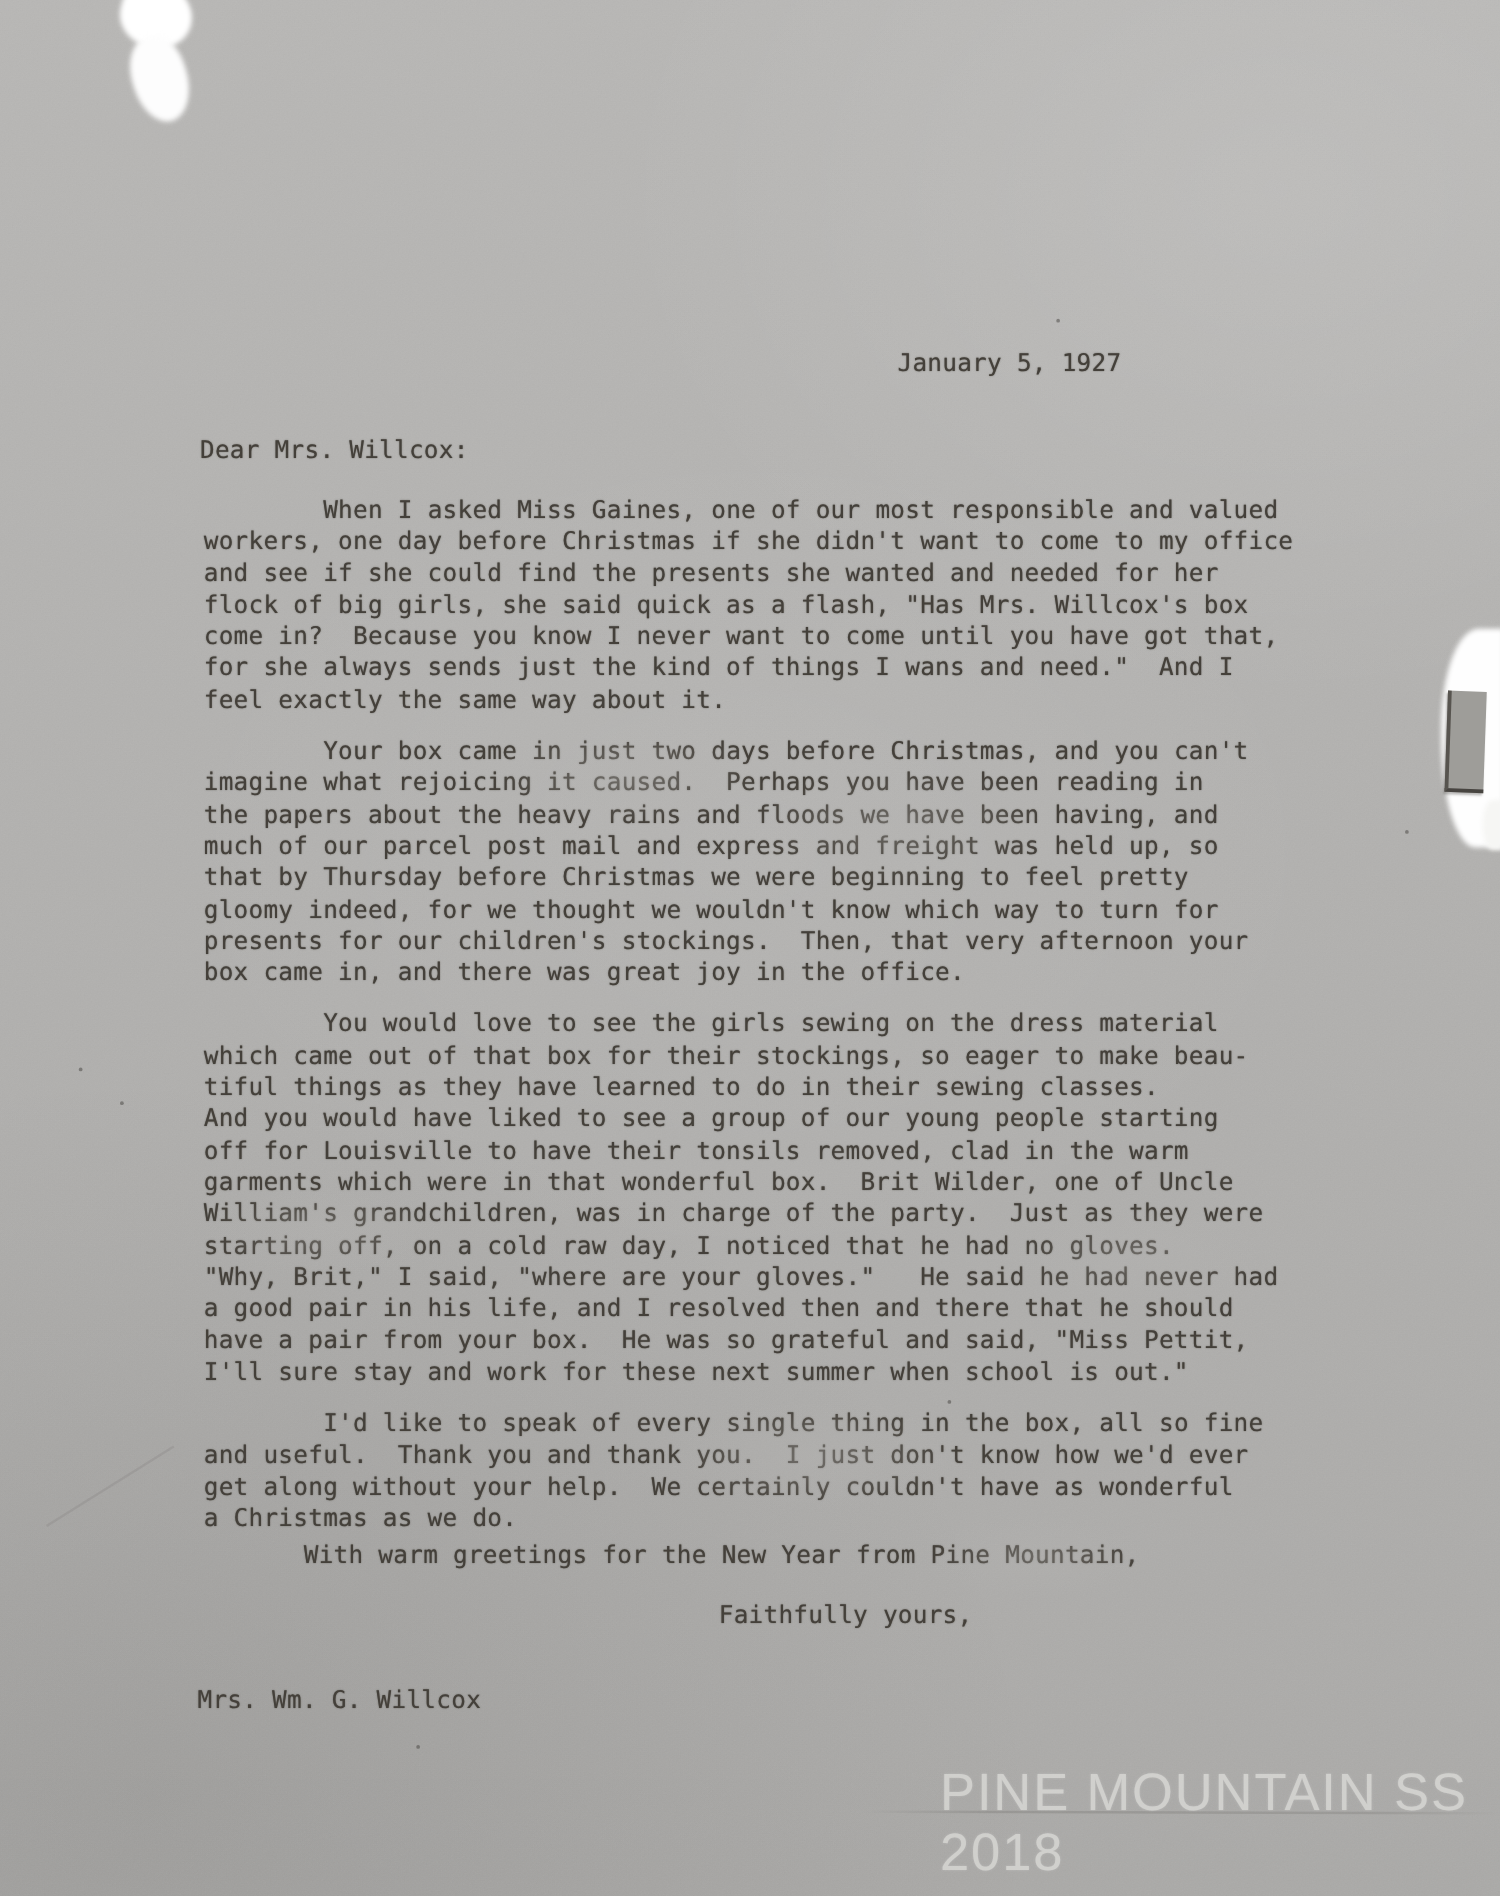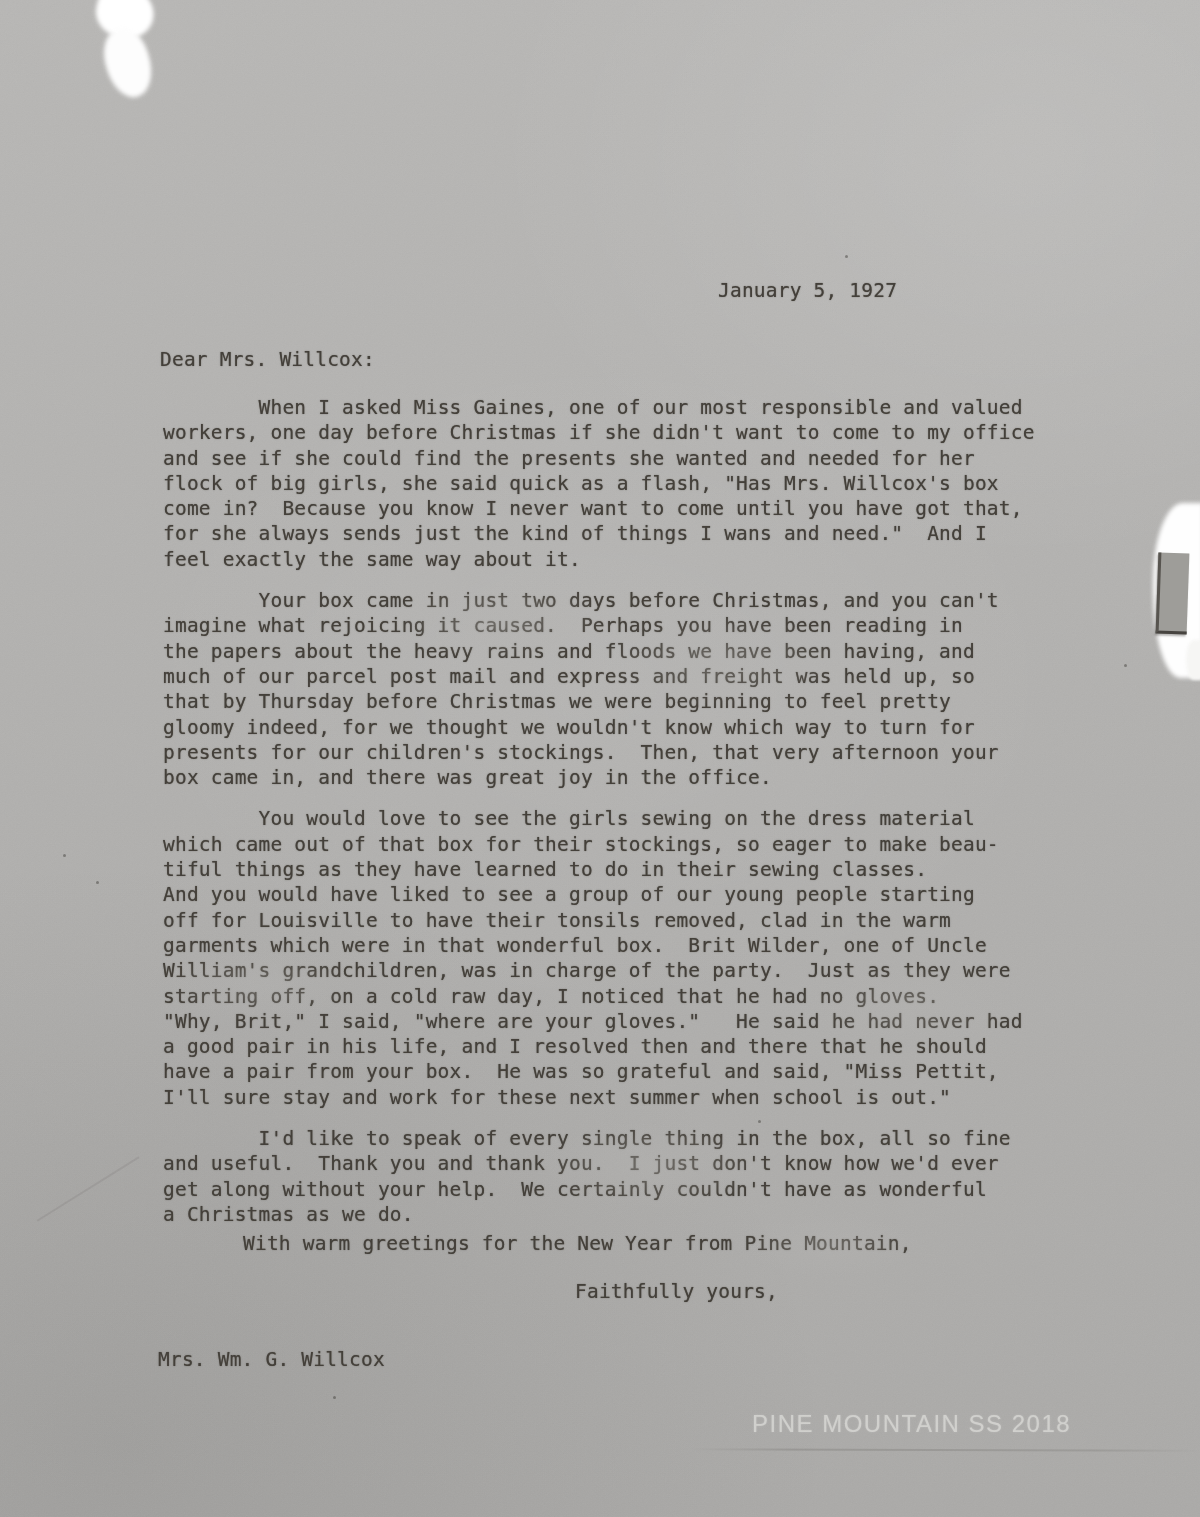"PINE MOUNTAIN SS 2018" .watermark { font-size: 24px -> 42px }
